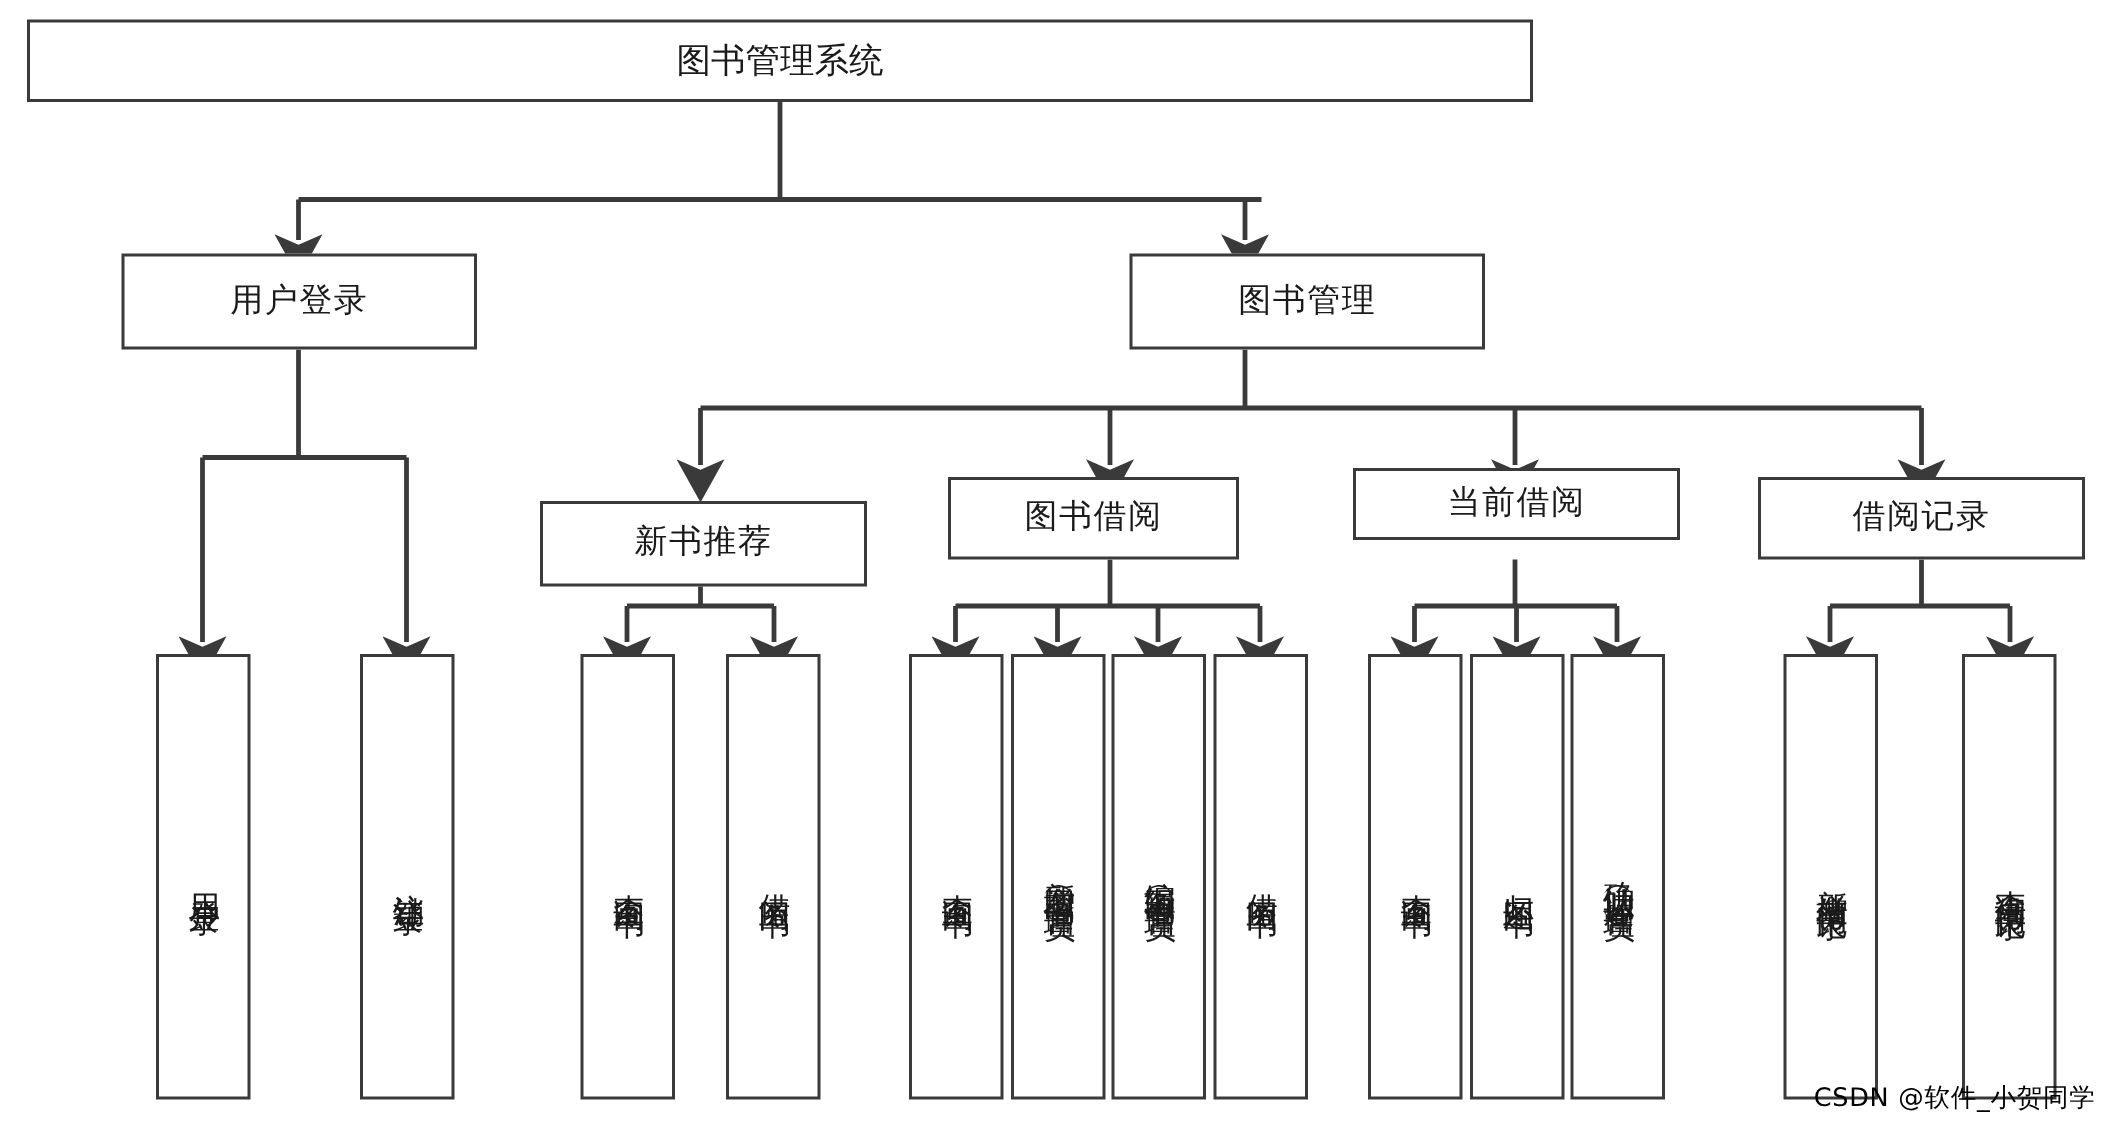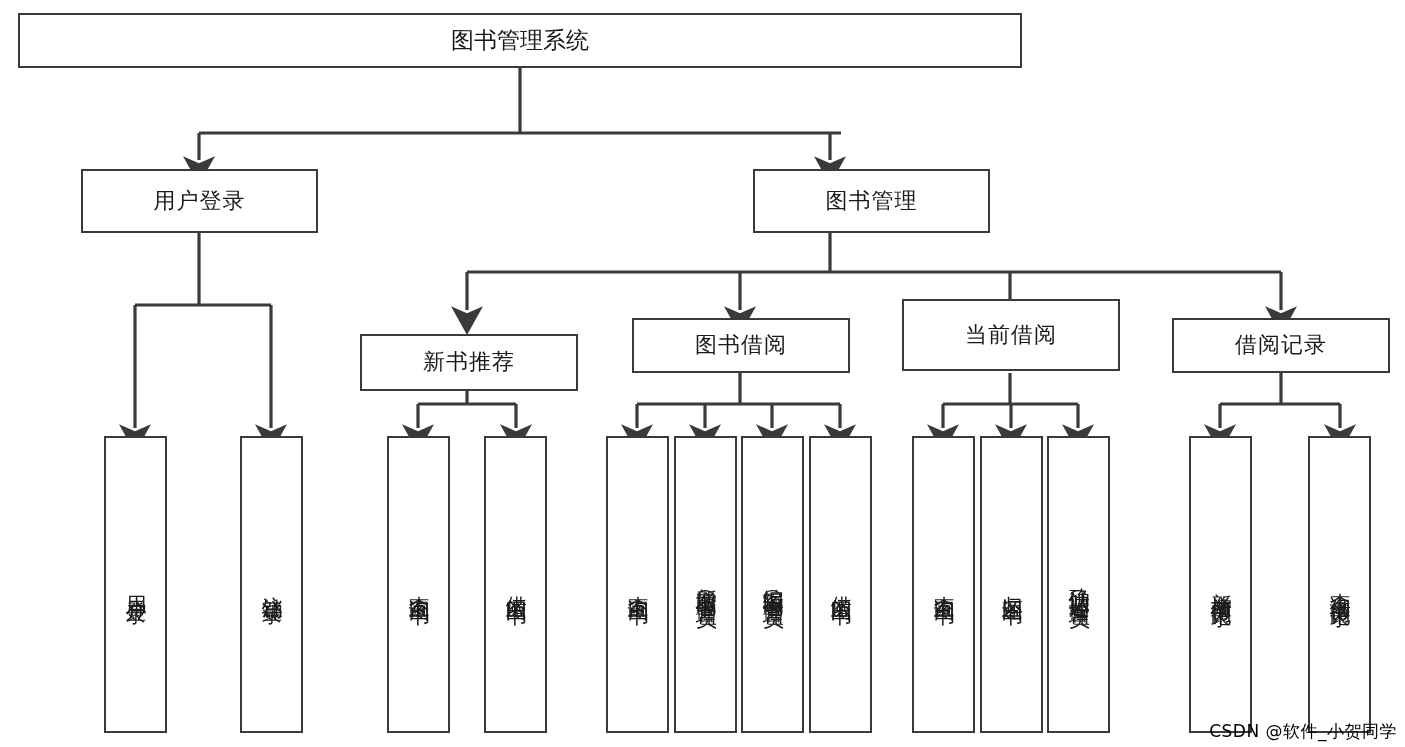"图书借阅" div.node { width: 218px -> 194px }
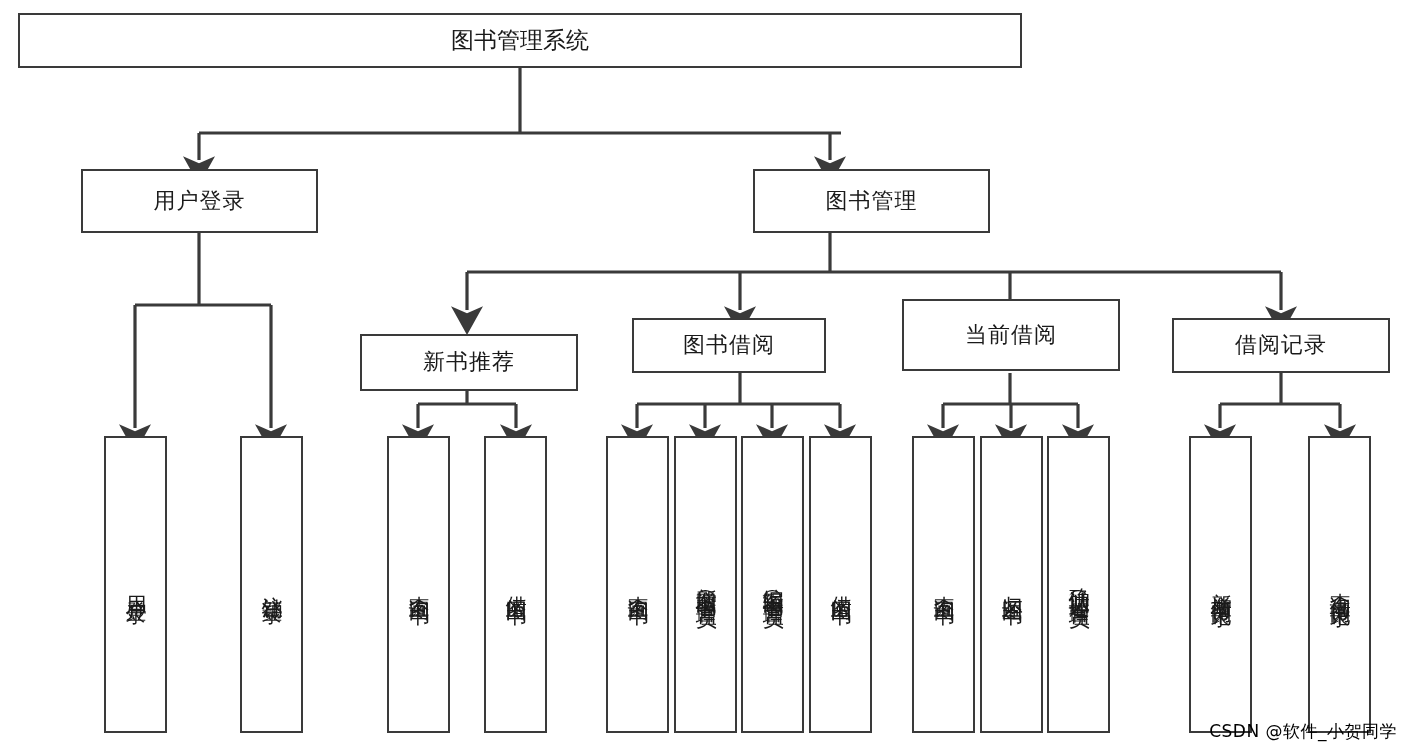"当前借阅" div.node { height: 72px -> 48px; top: 299px -> 312px }
